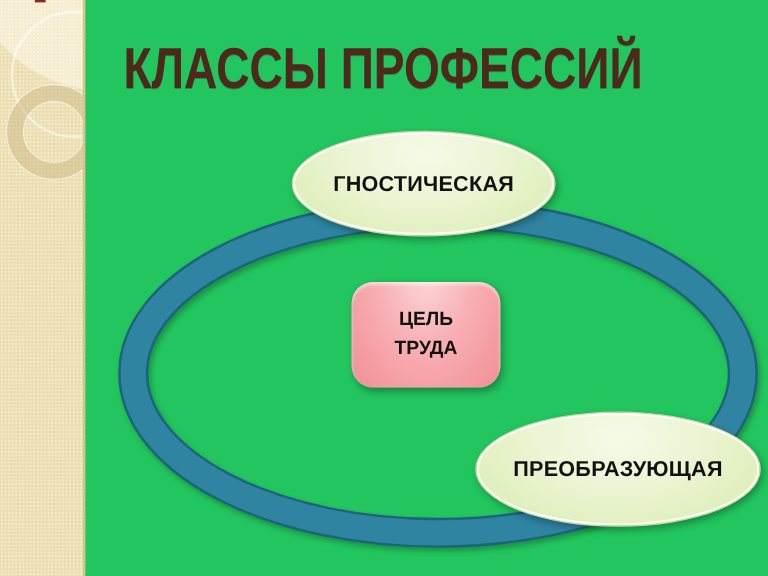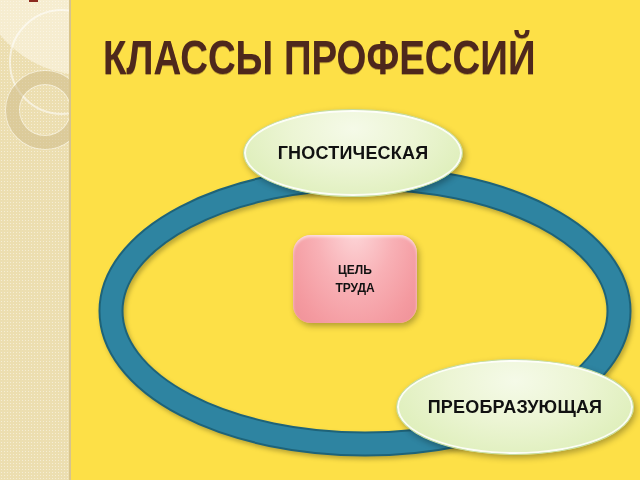"КЛАССЫ ПРОФЕССИЙ" .slide { background: #fde047 -> #22c55e }
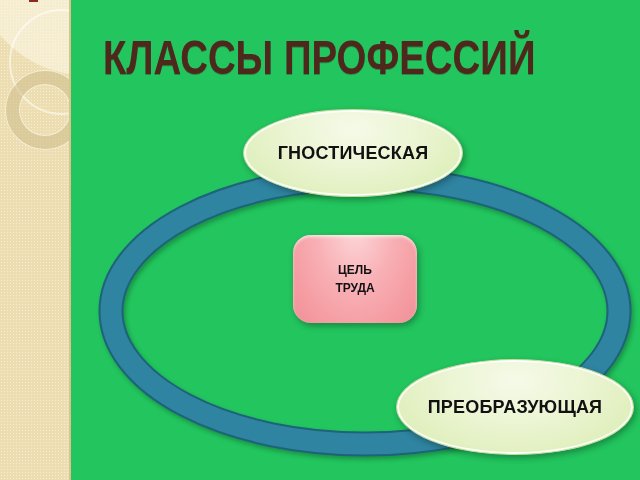"ЦЕЛЬ" .center-box { font-size: 12px -> 16px }
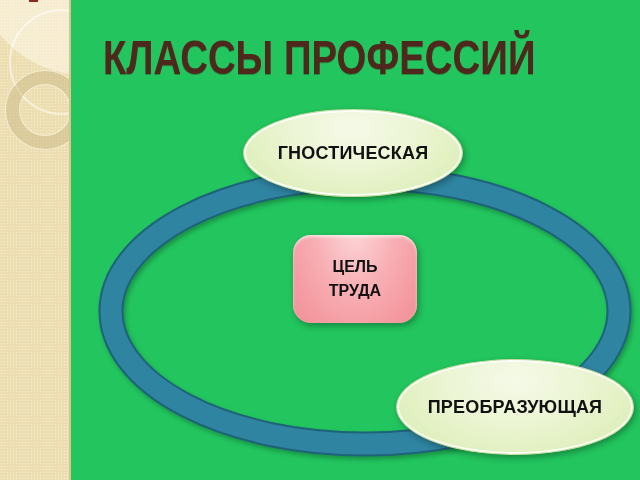"ПРЕОБРАЗУЮЩАЯ" .node-br { top: 359px -> 343px }
